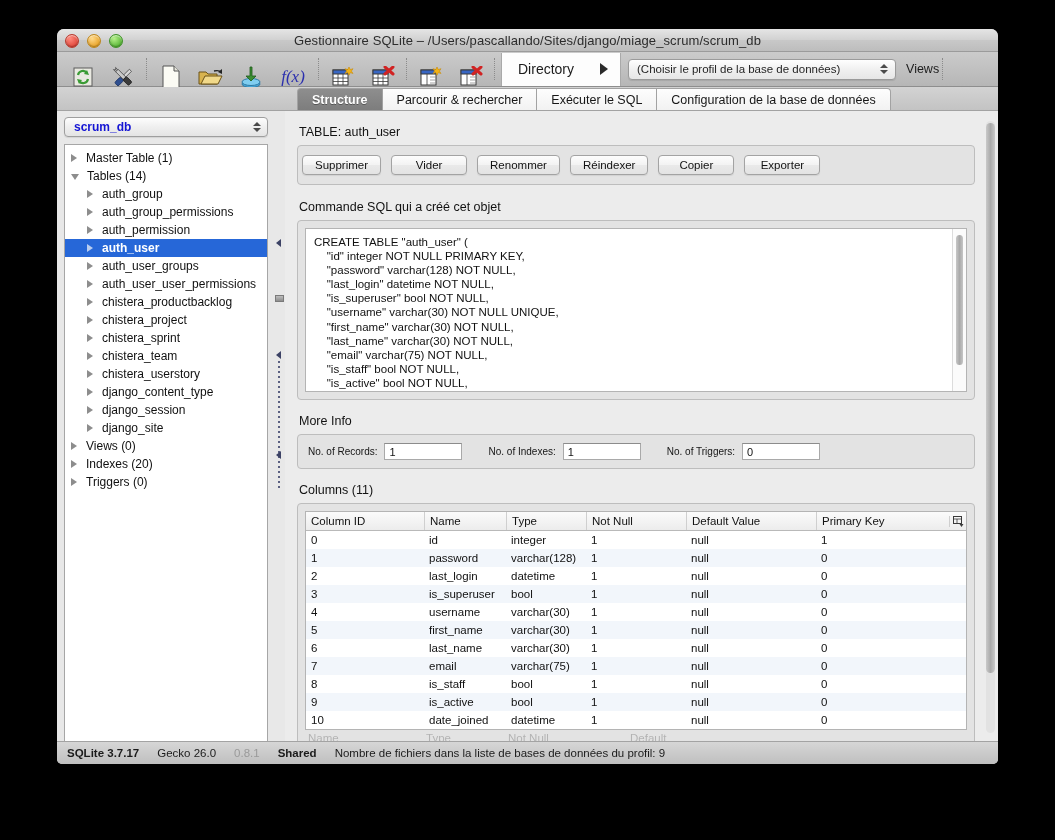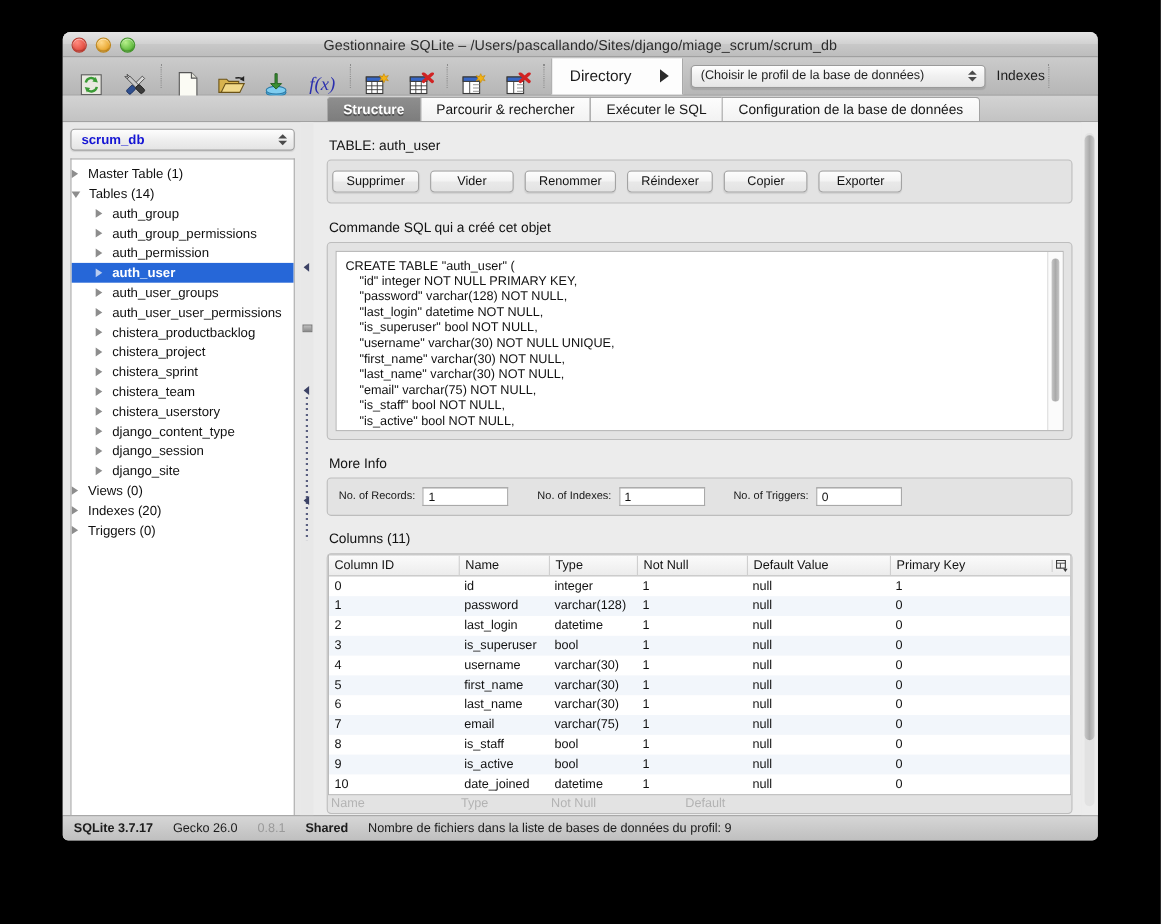"Indexes" div { text: Indexes -> Views }
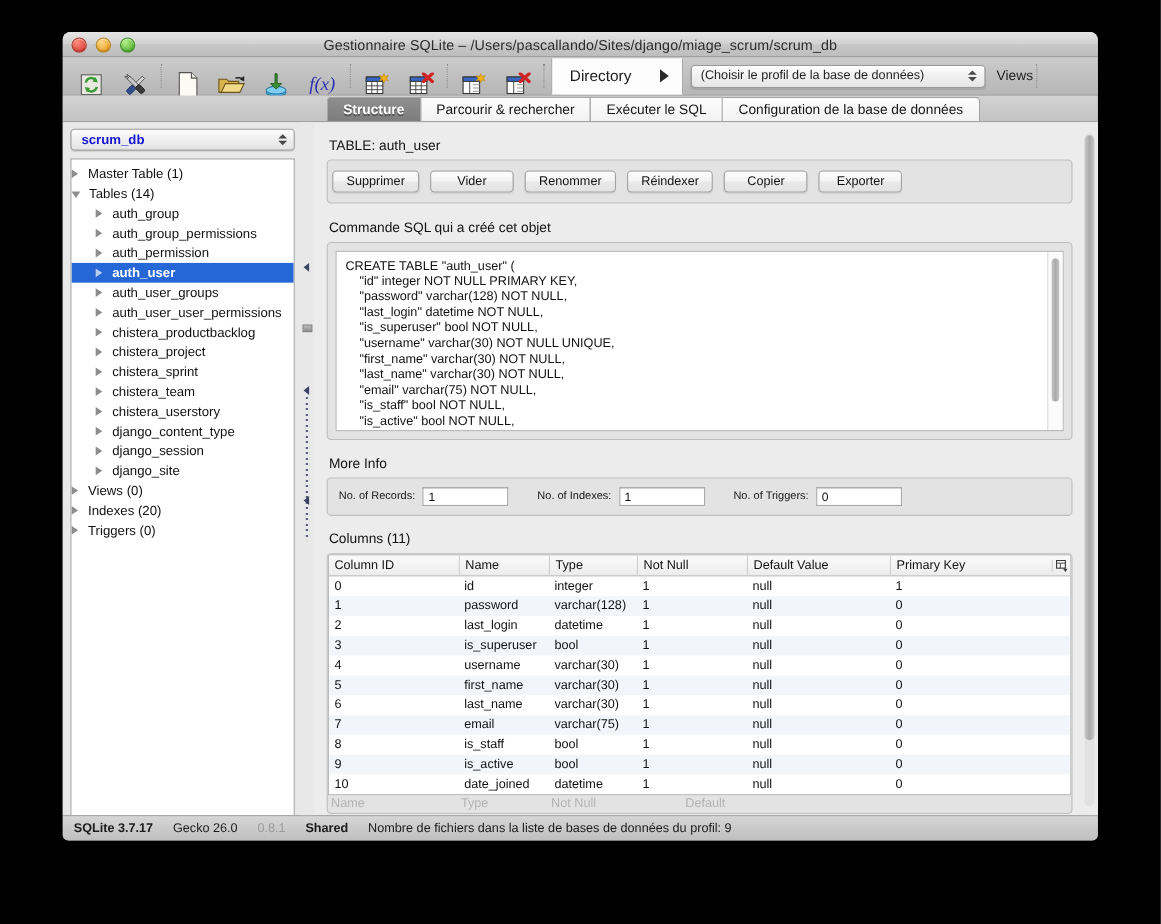"Master Table (1)" .tnode { padding-left: none -> 6px }
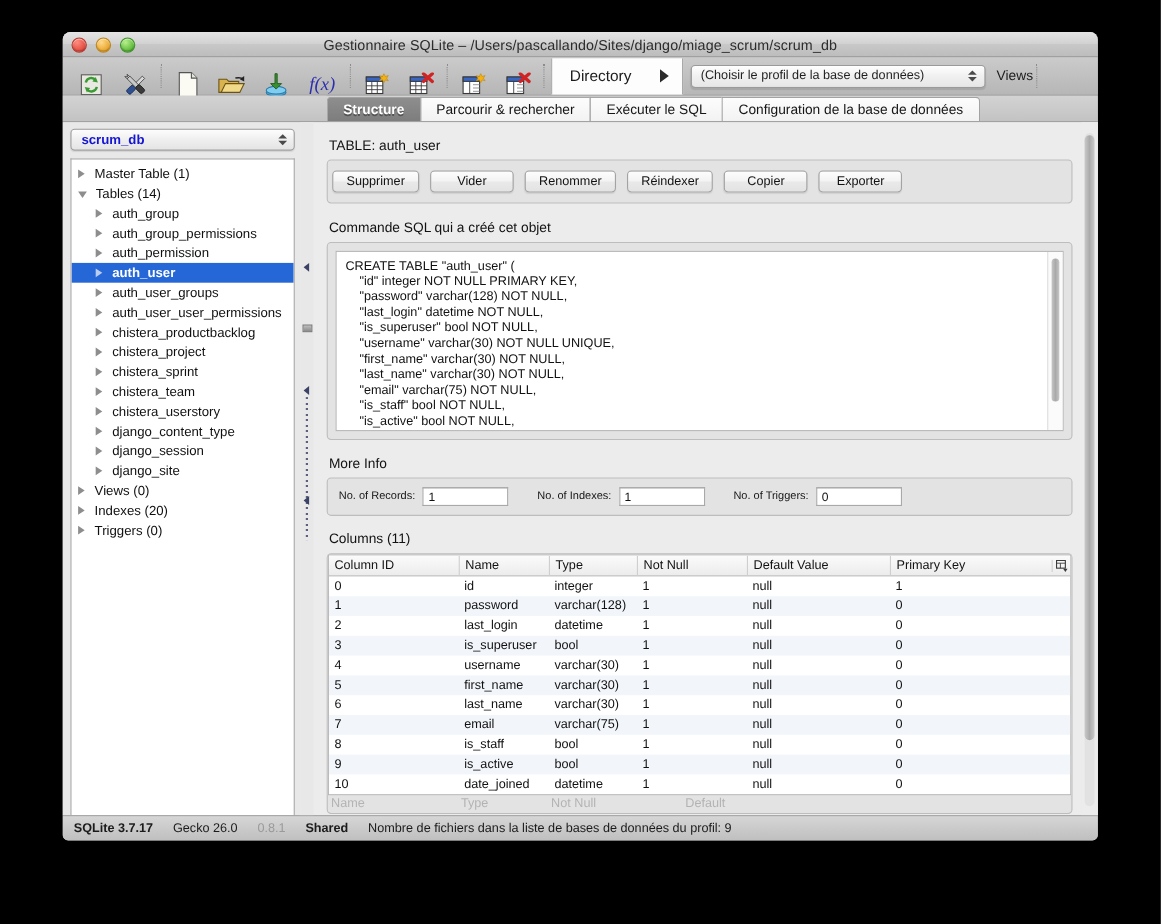"Column ID" #cols-panel { padding: none -> 7px }
